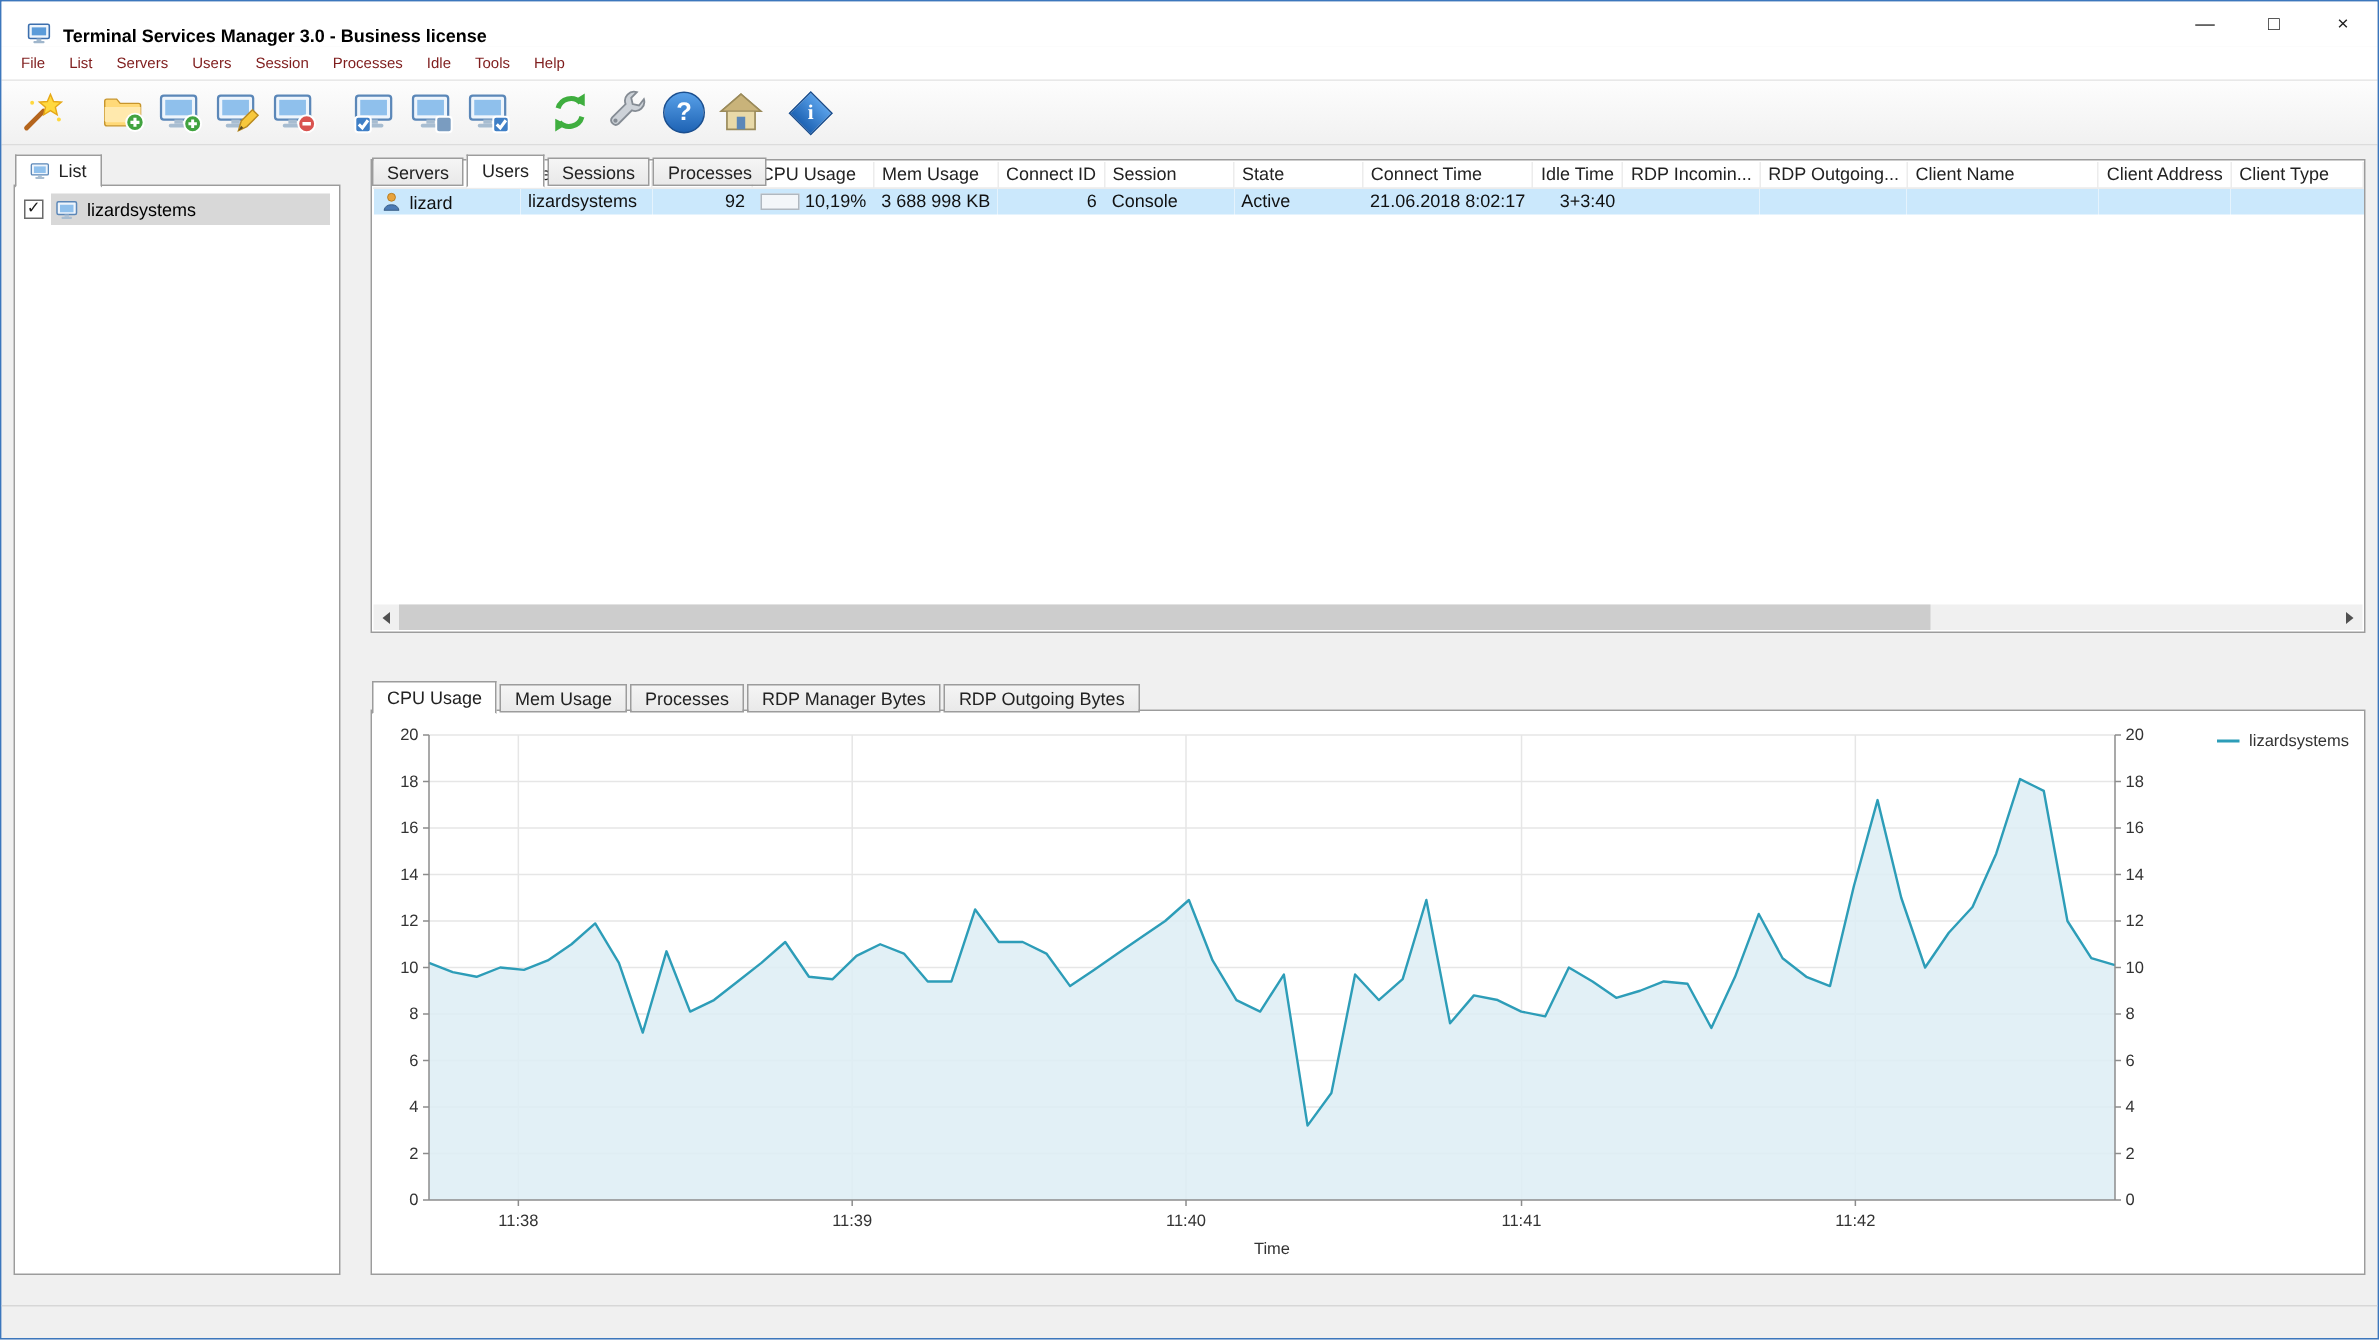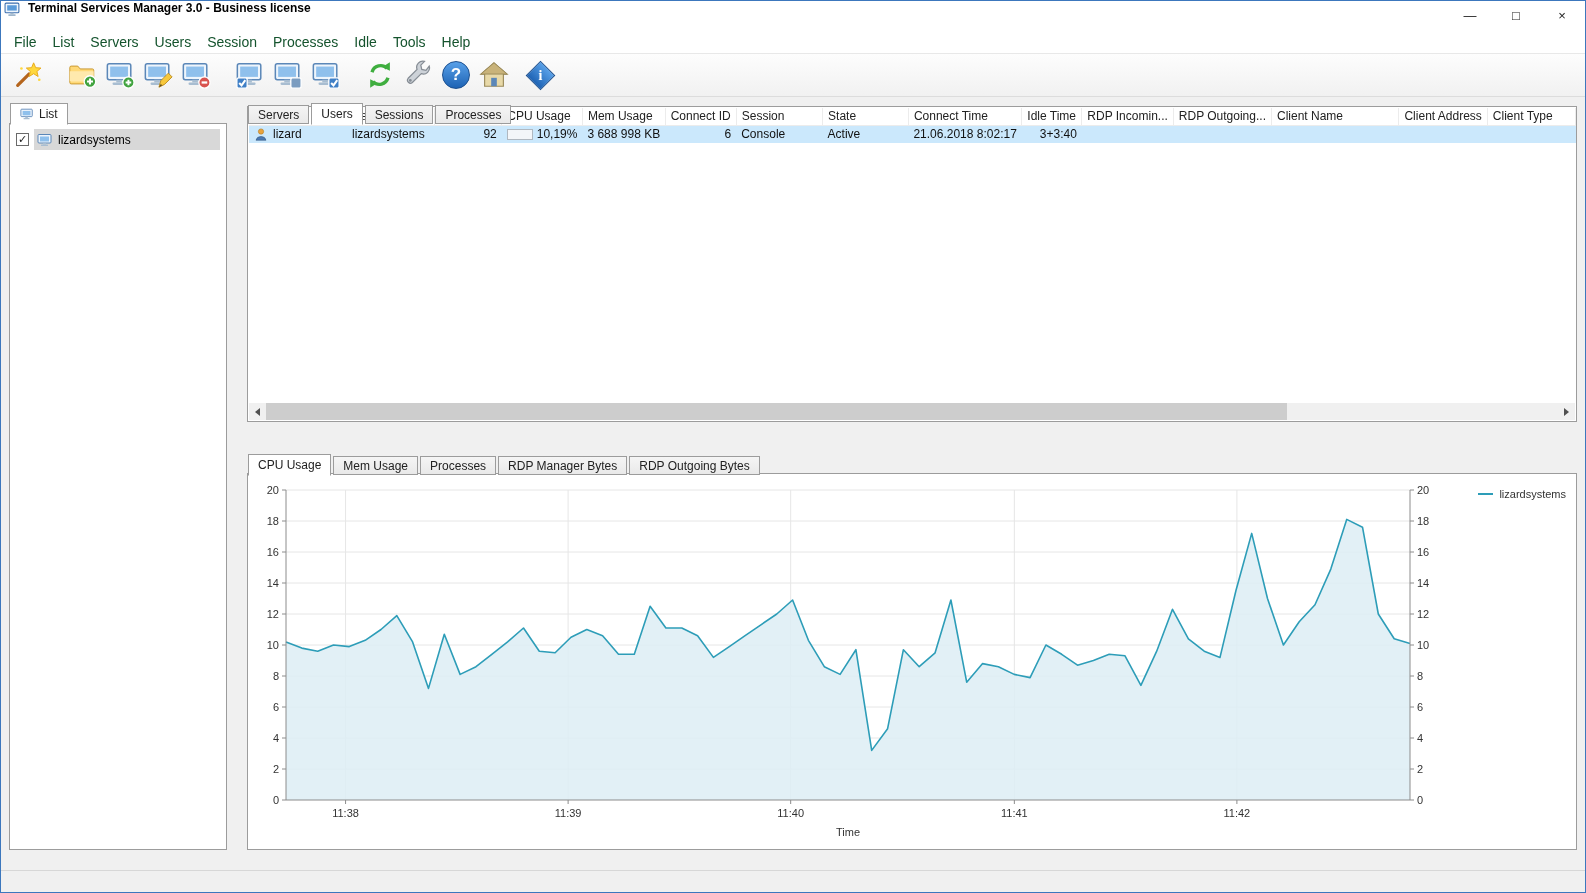"Terminal Services Manager 3.0 -" .titlebar { align-items: flex-start -> flex-end; padding-left: 3px -> 17px }
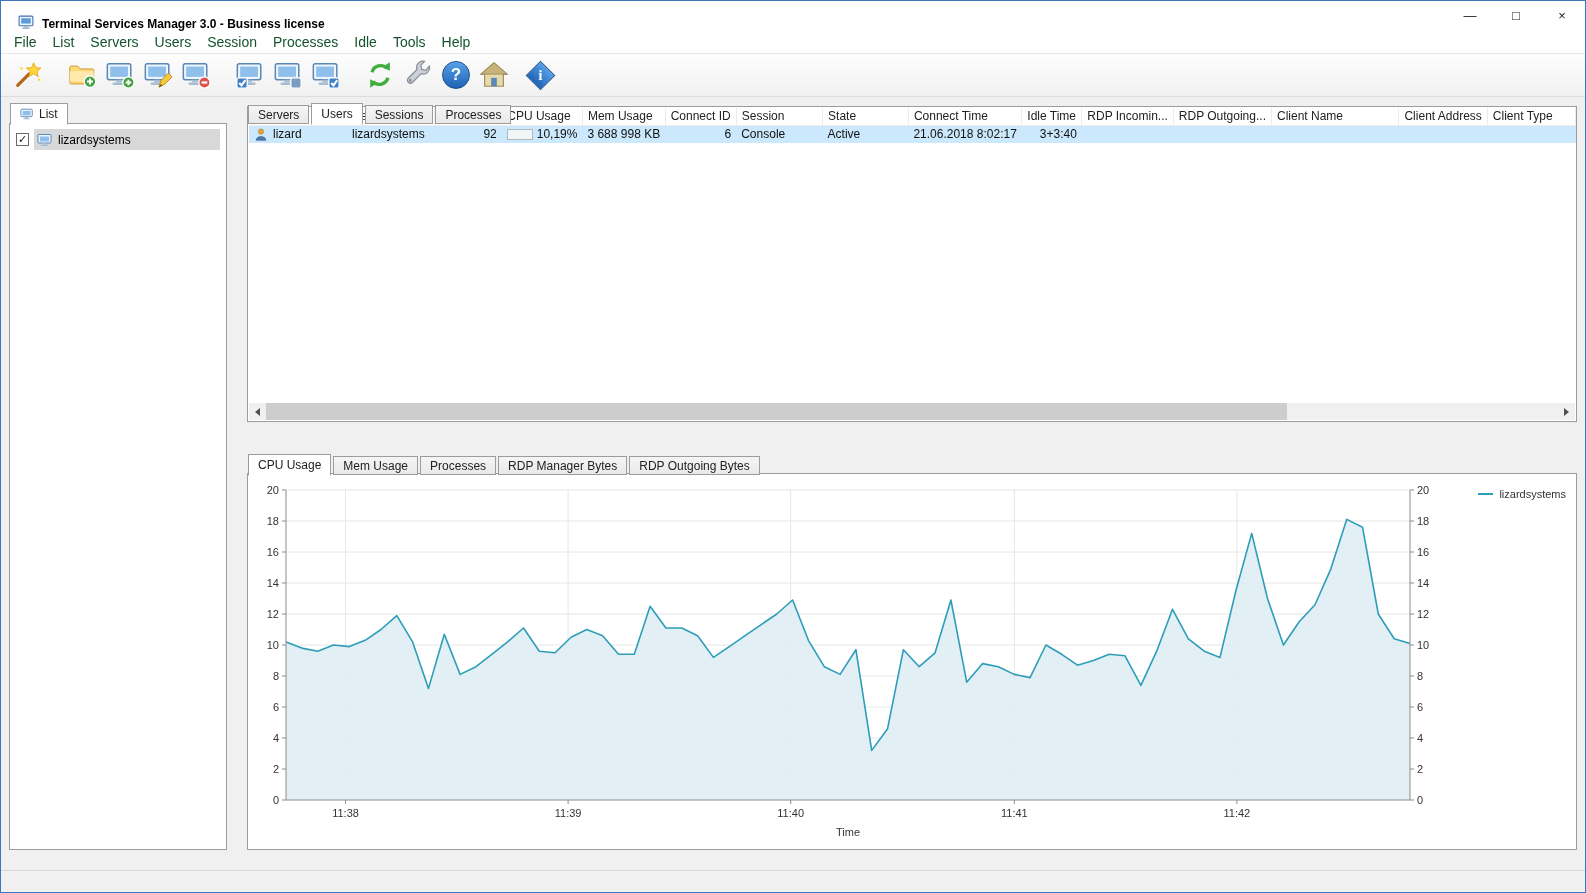"File" .menu-item { color: #14532d -> #7f1d1d; font-size: 14px -> 10px }
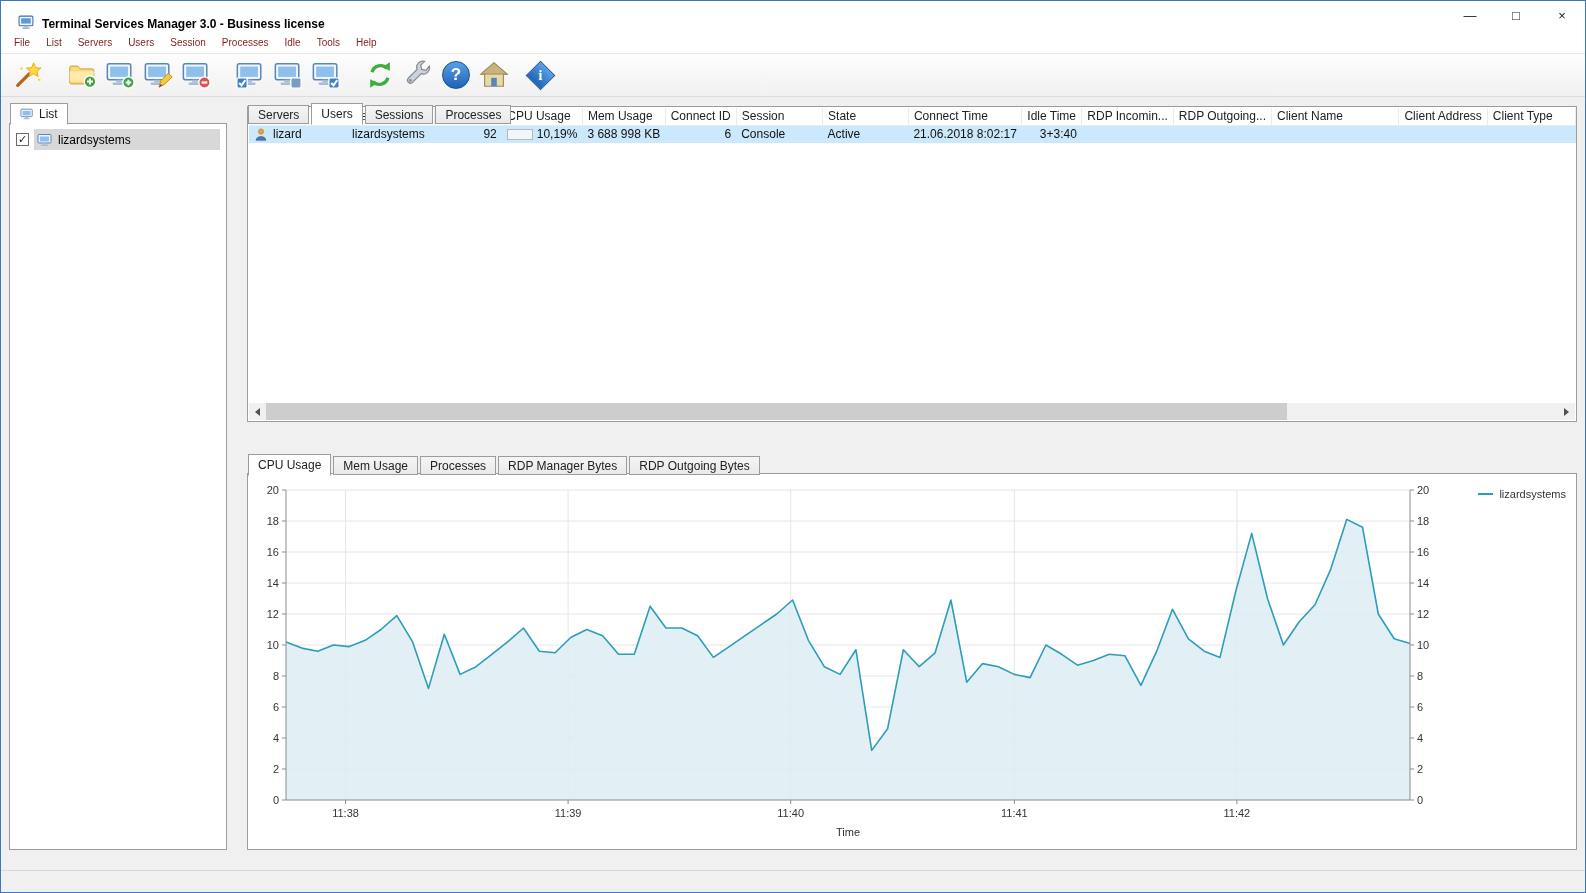"lizard" .user-cell { align-items: center -> flex-end }
